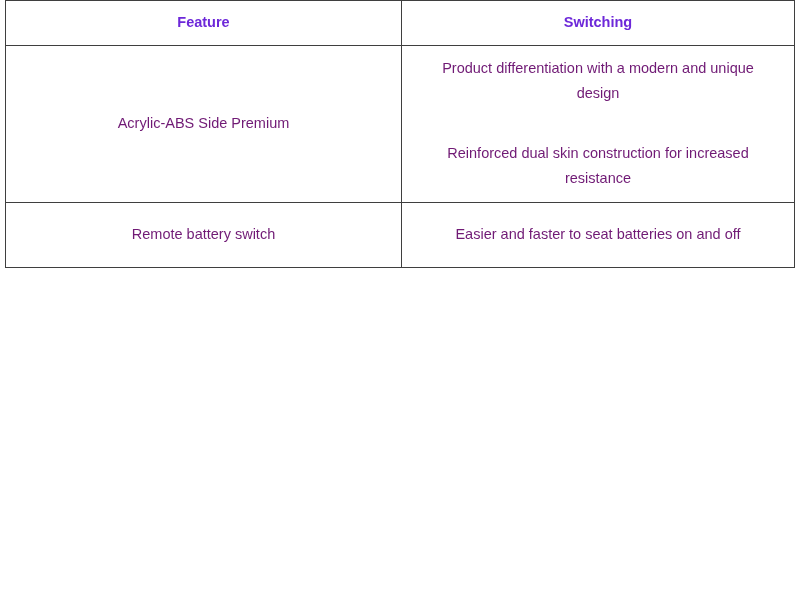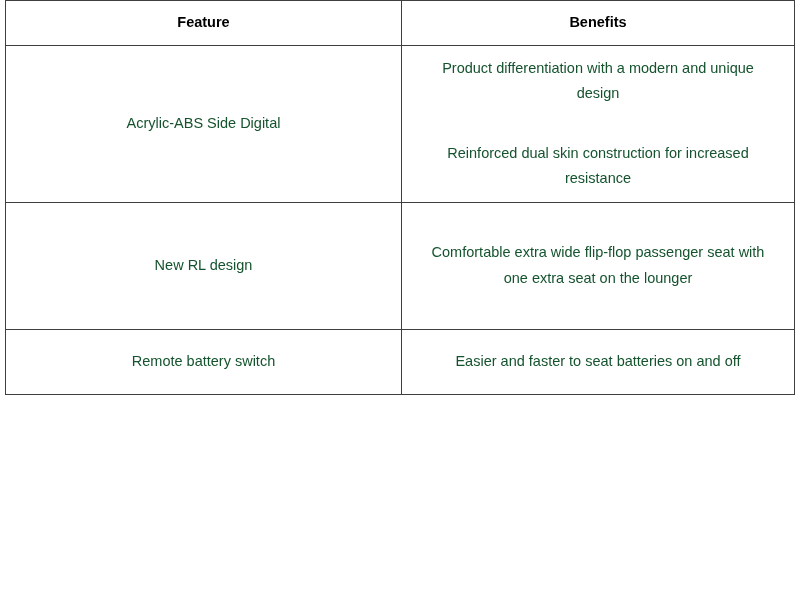"Feature" table.feature-table th { color: #000000 -> #6d28d9 }
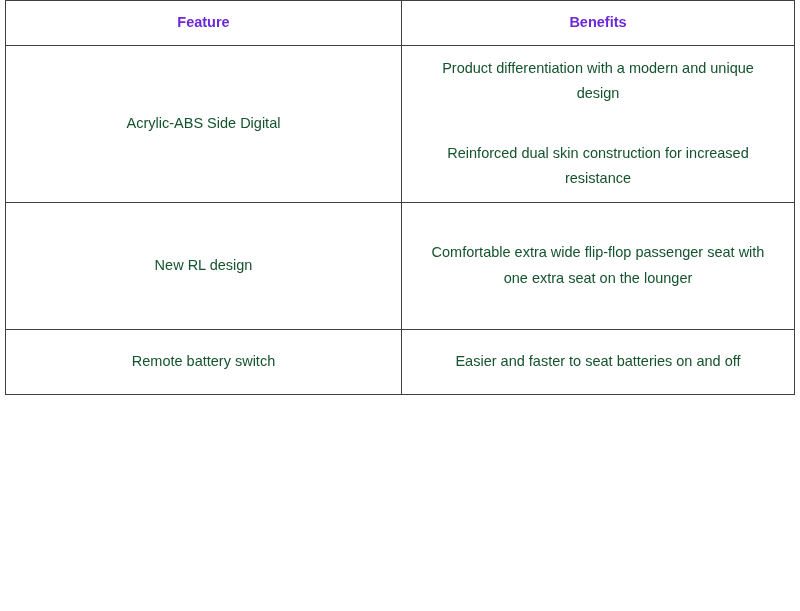"Benefits" th { text: Benefits -> Switching }
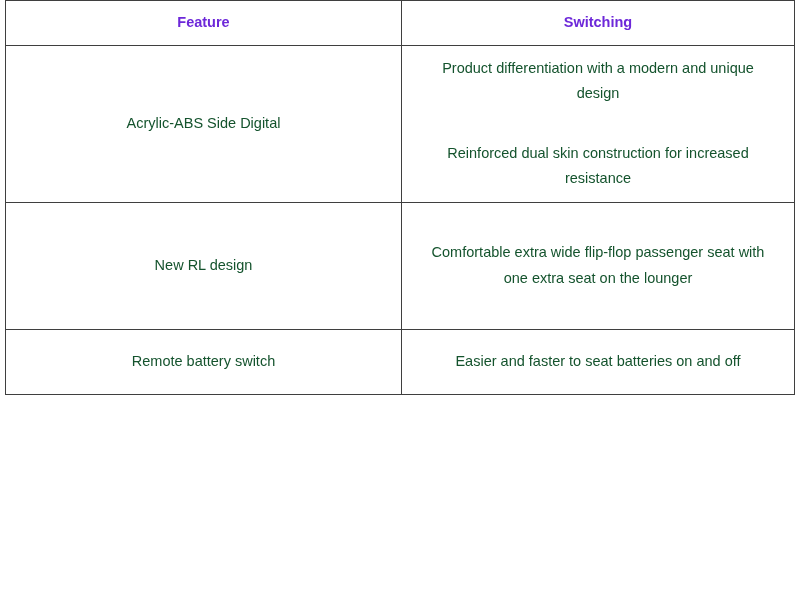"Product differentiation with a modern" table.feature-table th, table.feature-table td { color: #14532d -> #701a75 }
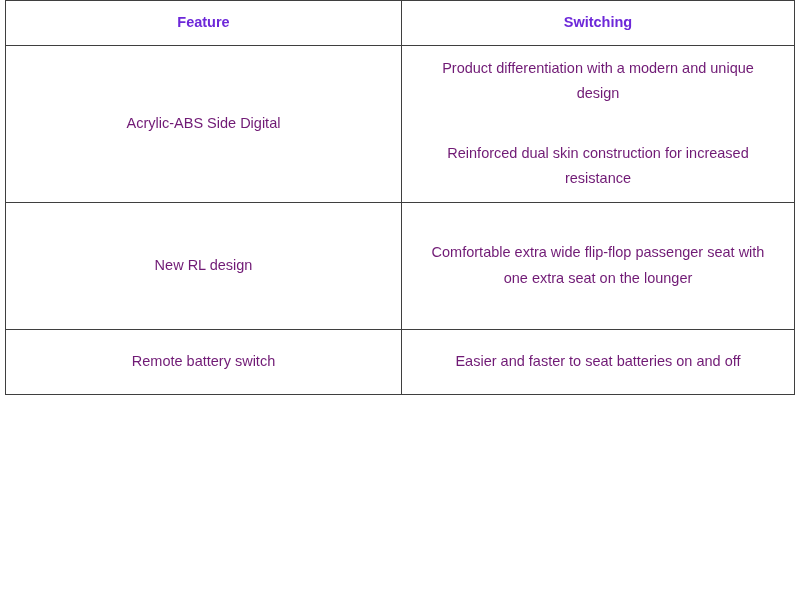"Acrylic-ABS Side Digital" span.cell-text { text: Digital -> Premium }
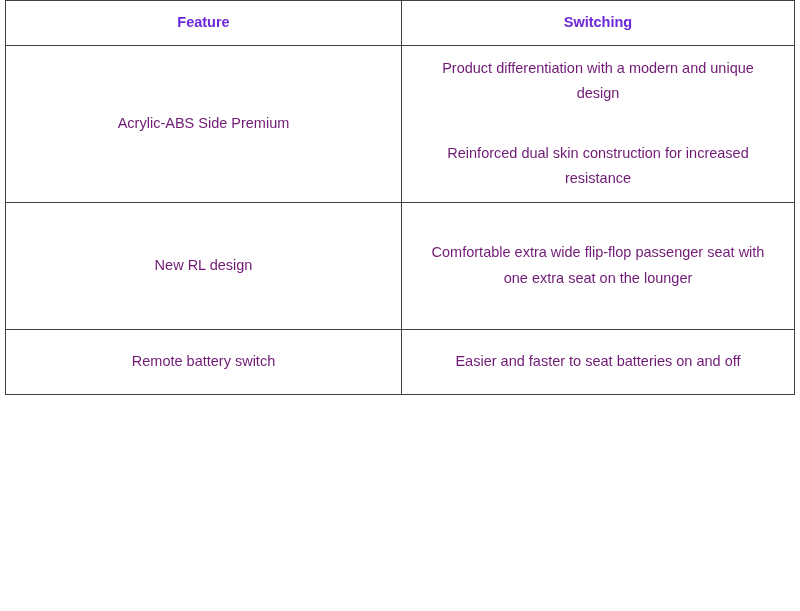"New RL design" tr.row-1 { html: <tr> <td> <span>New RL design</span> </td> <td> <span>Comfortable extra wide flip-flop passenger seat with one extra seat on the lounger</span> </td> </tr> -> none }
